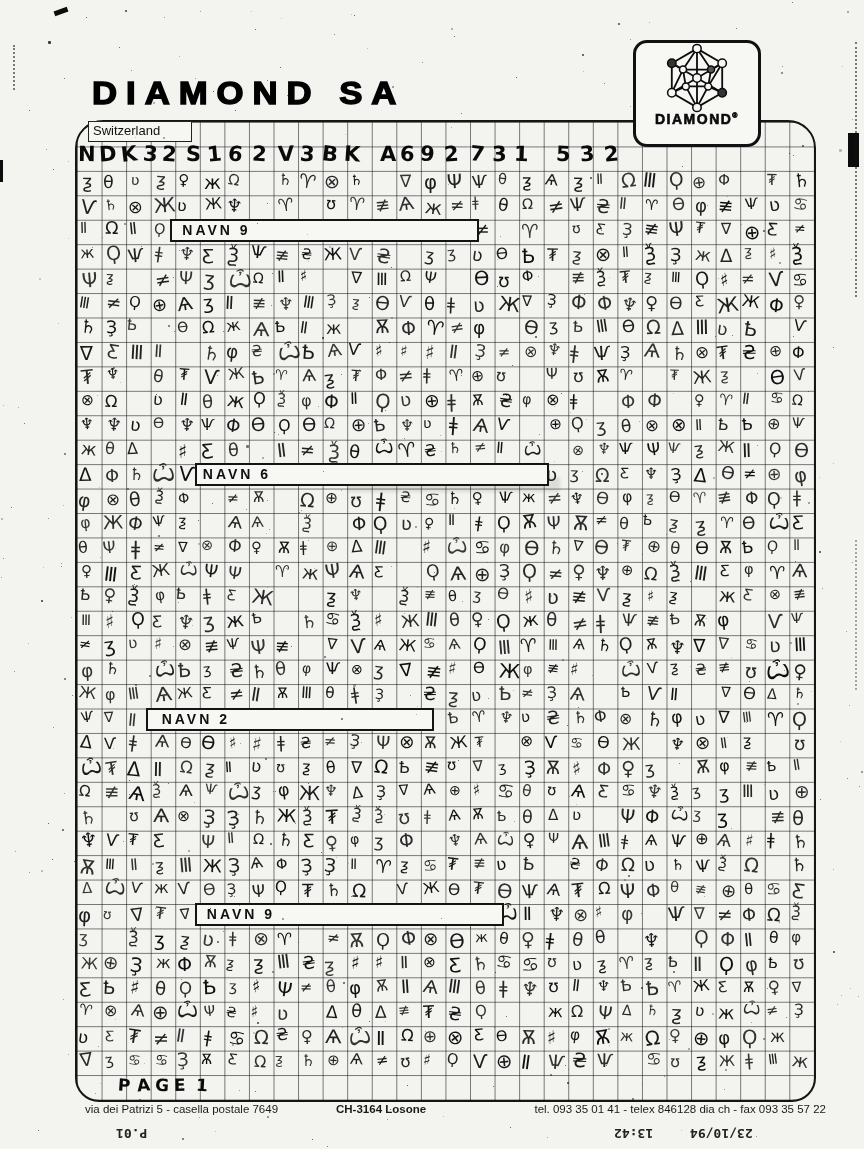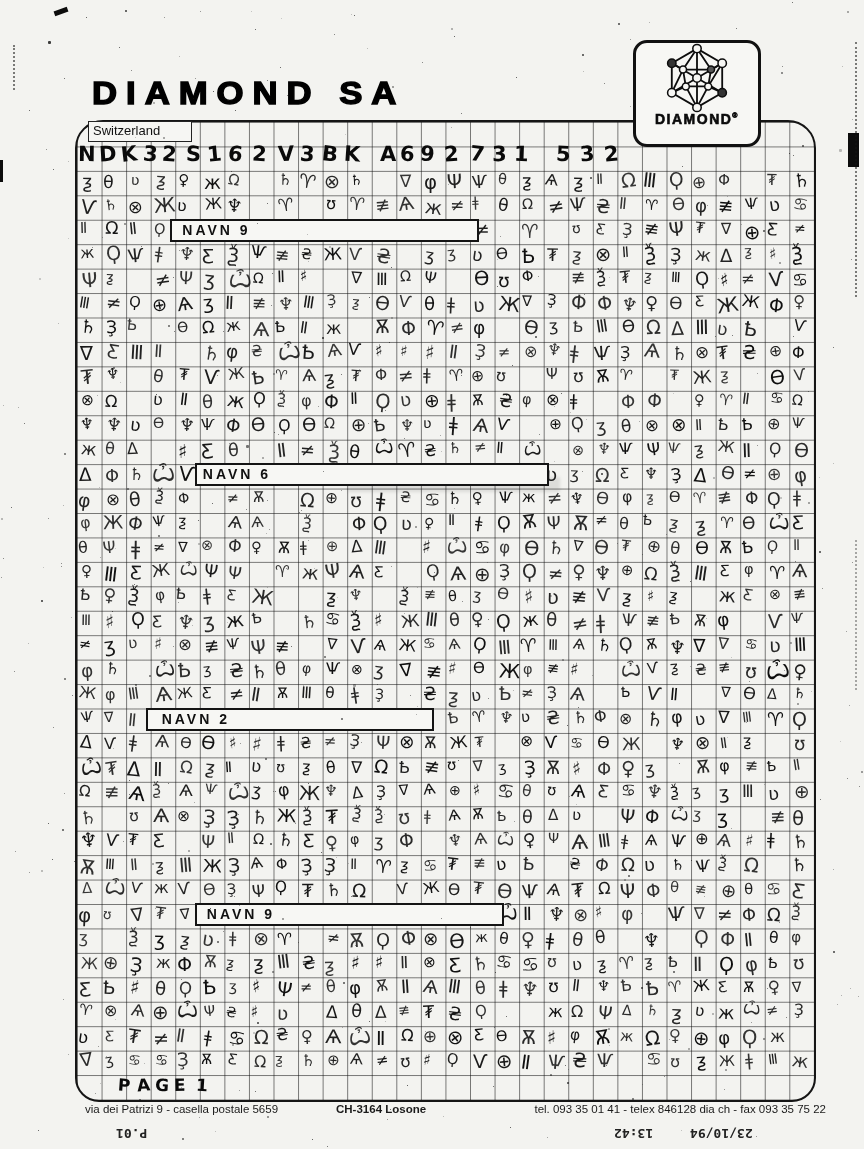"via dei Patrizi 9 -" span.addr-left { text: 9 - casella postale 5659 -> 5 - casella postale 7649 }
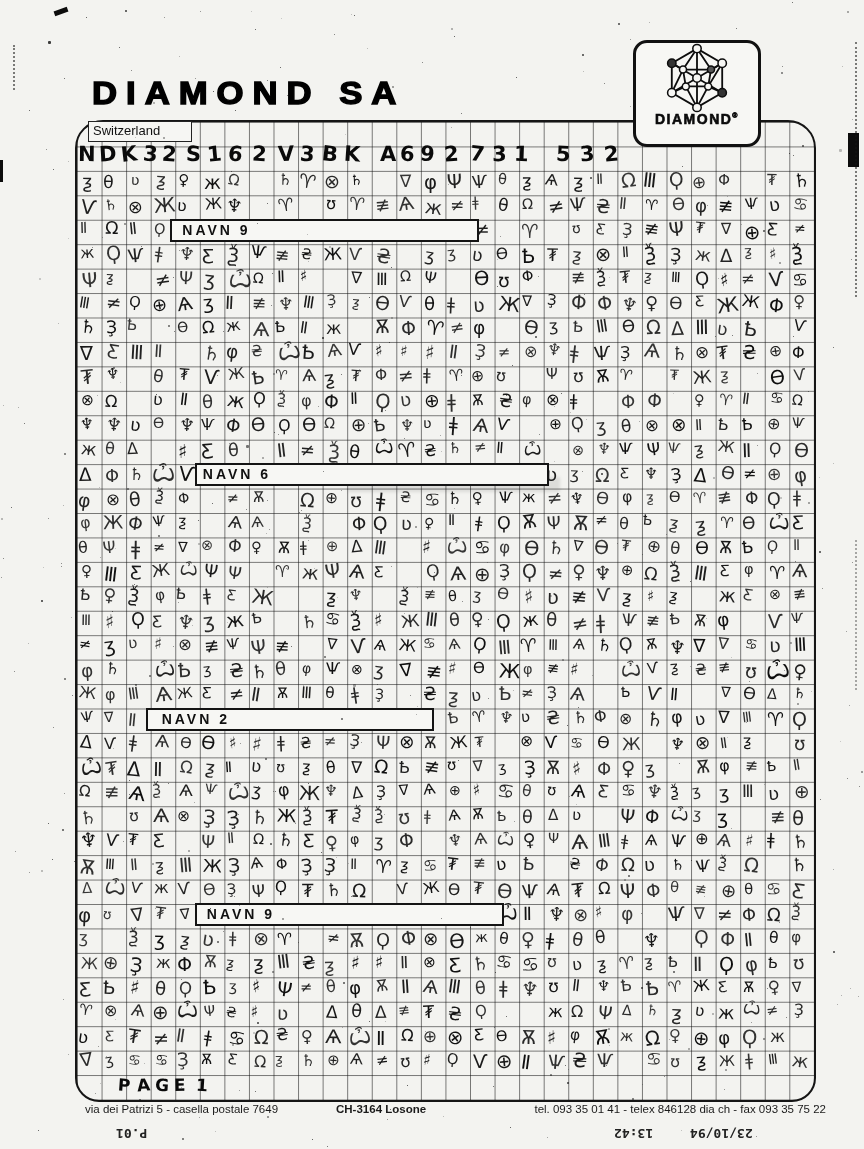"tel. 093 35 01 41" span.contact-right { text: 75 -> 57 }
